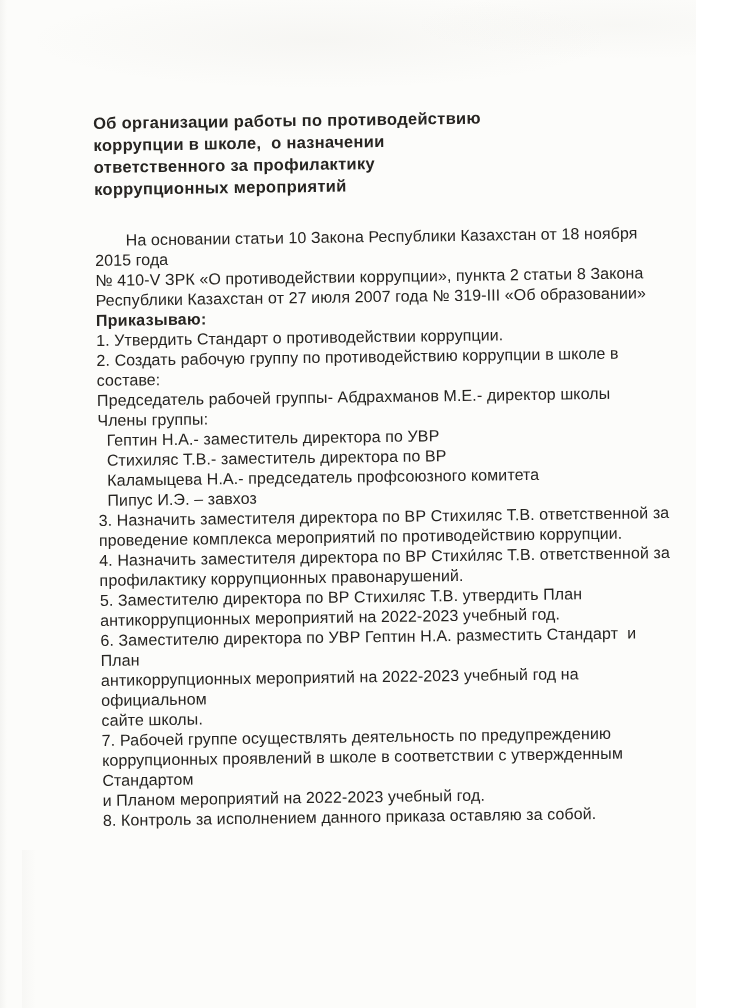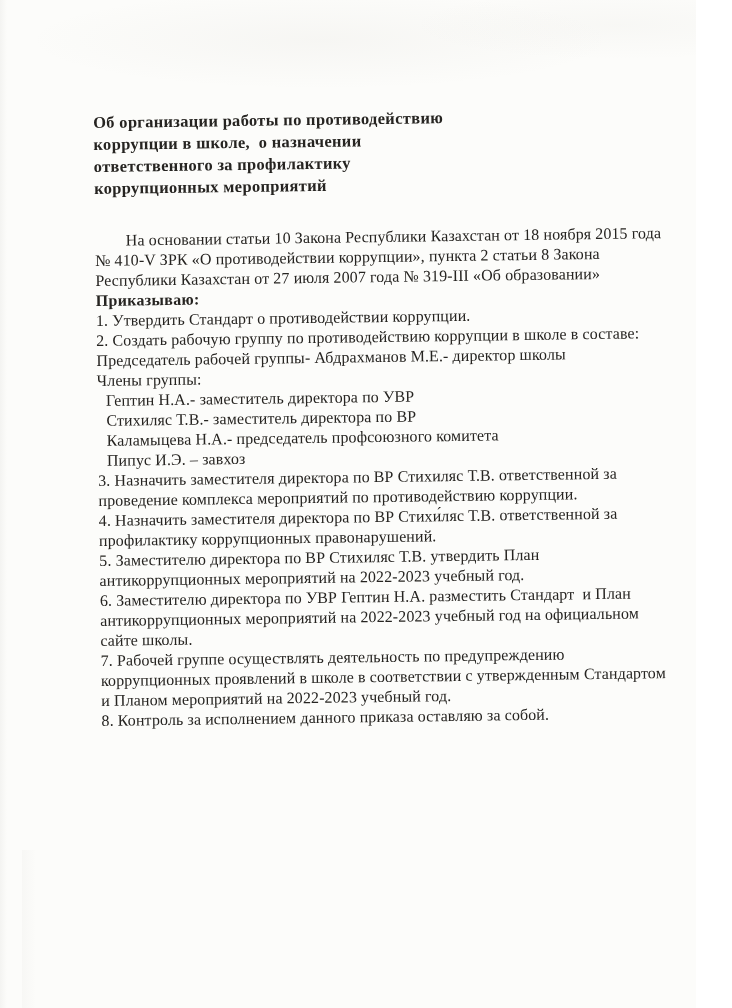"Об организации работы по противодействию" .page { font-family: Liberation Serif, serif -> Liberation Sans, sans-serif }
